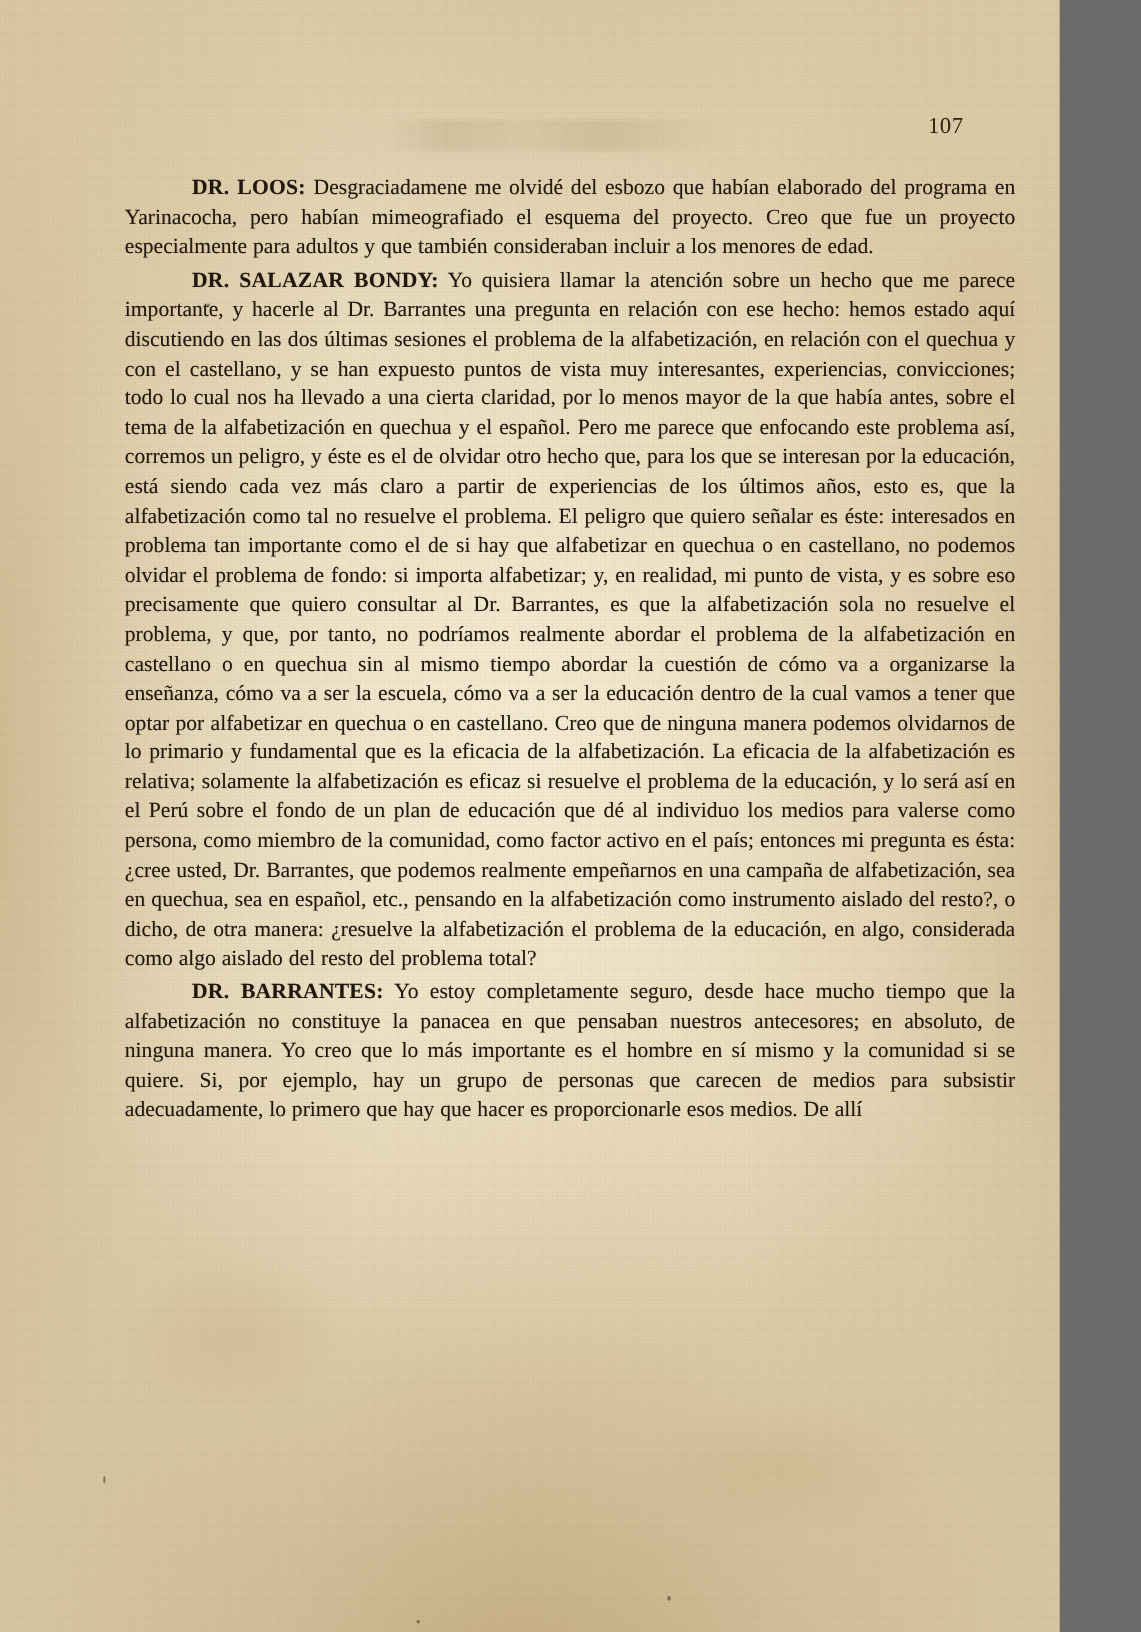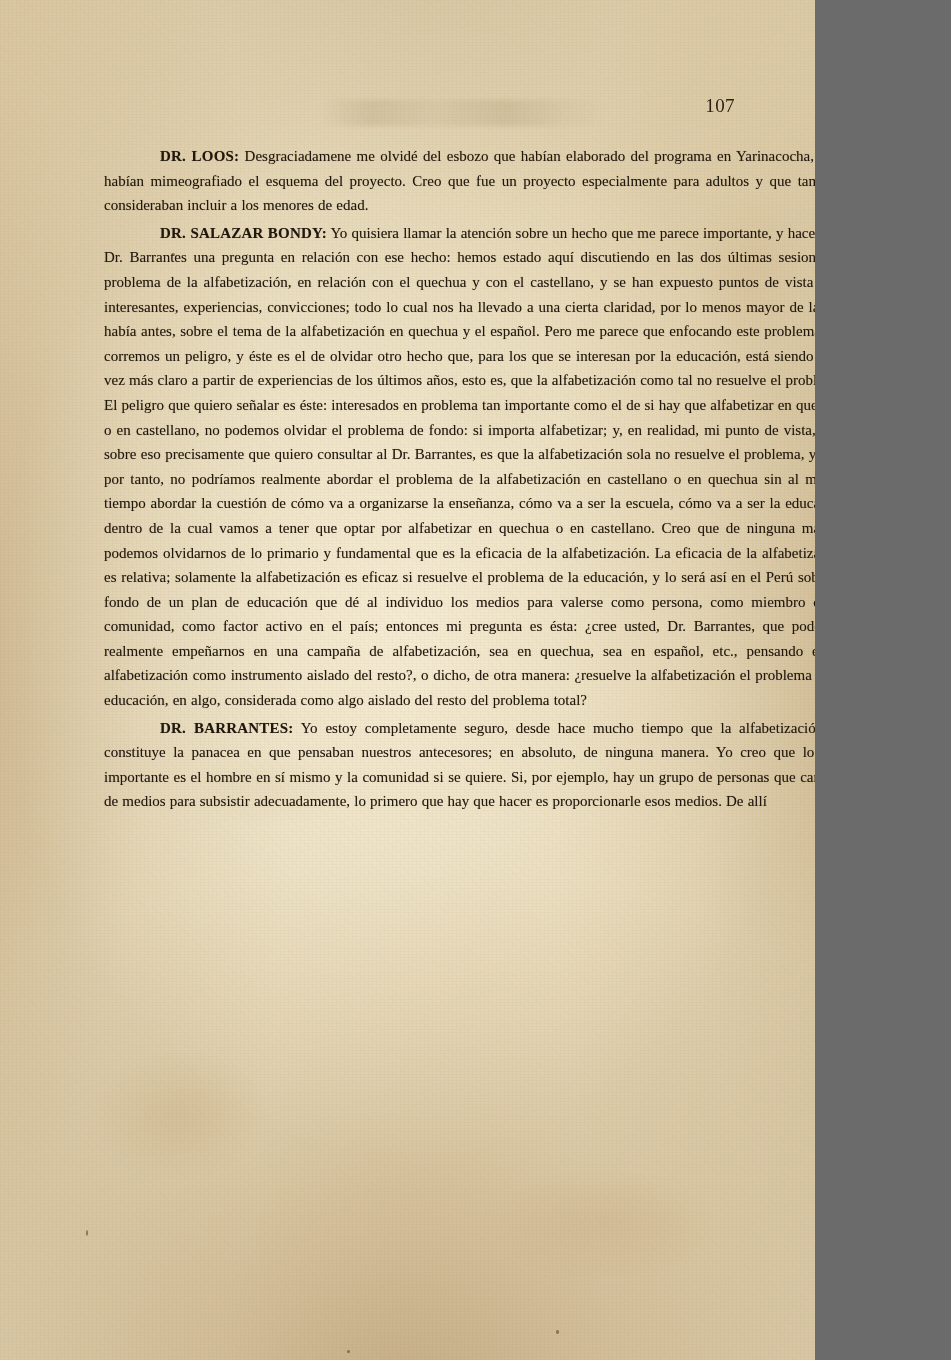"107" .page { width: 815px -> 883px }
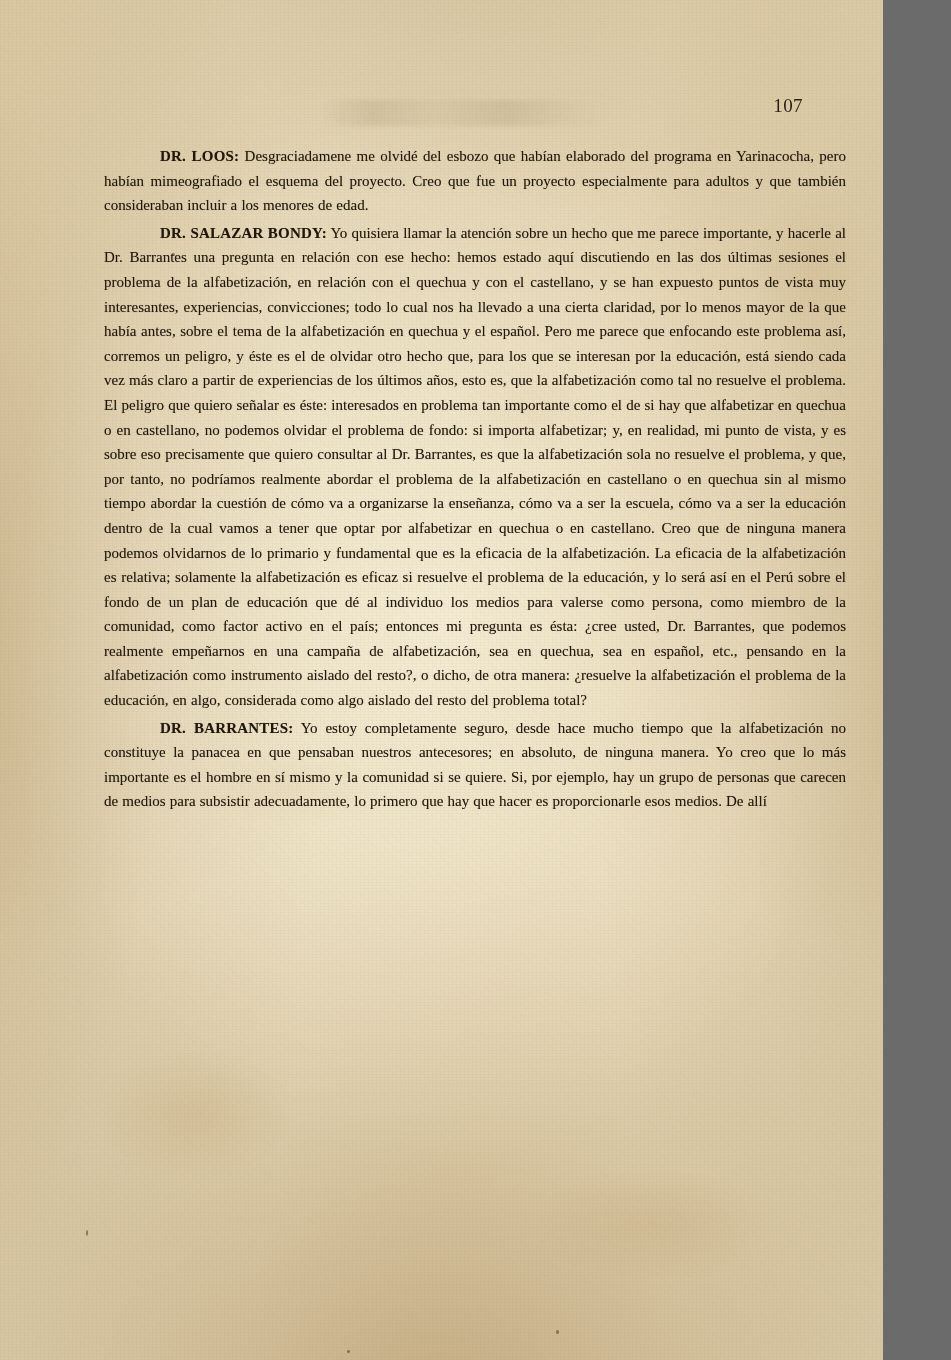"DR. LOOS: Desgraciadamene me olvidé" p.para { font-size: 15px -> 18px }
